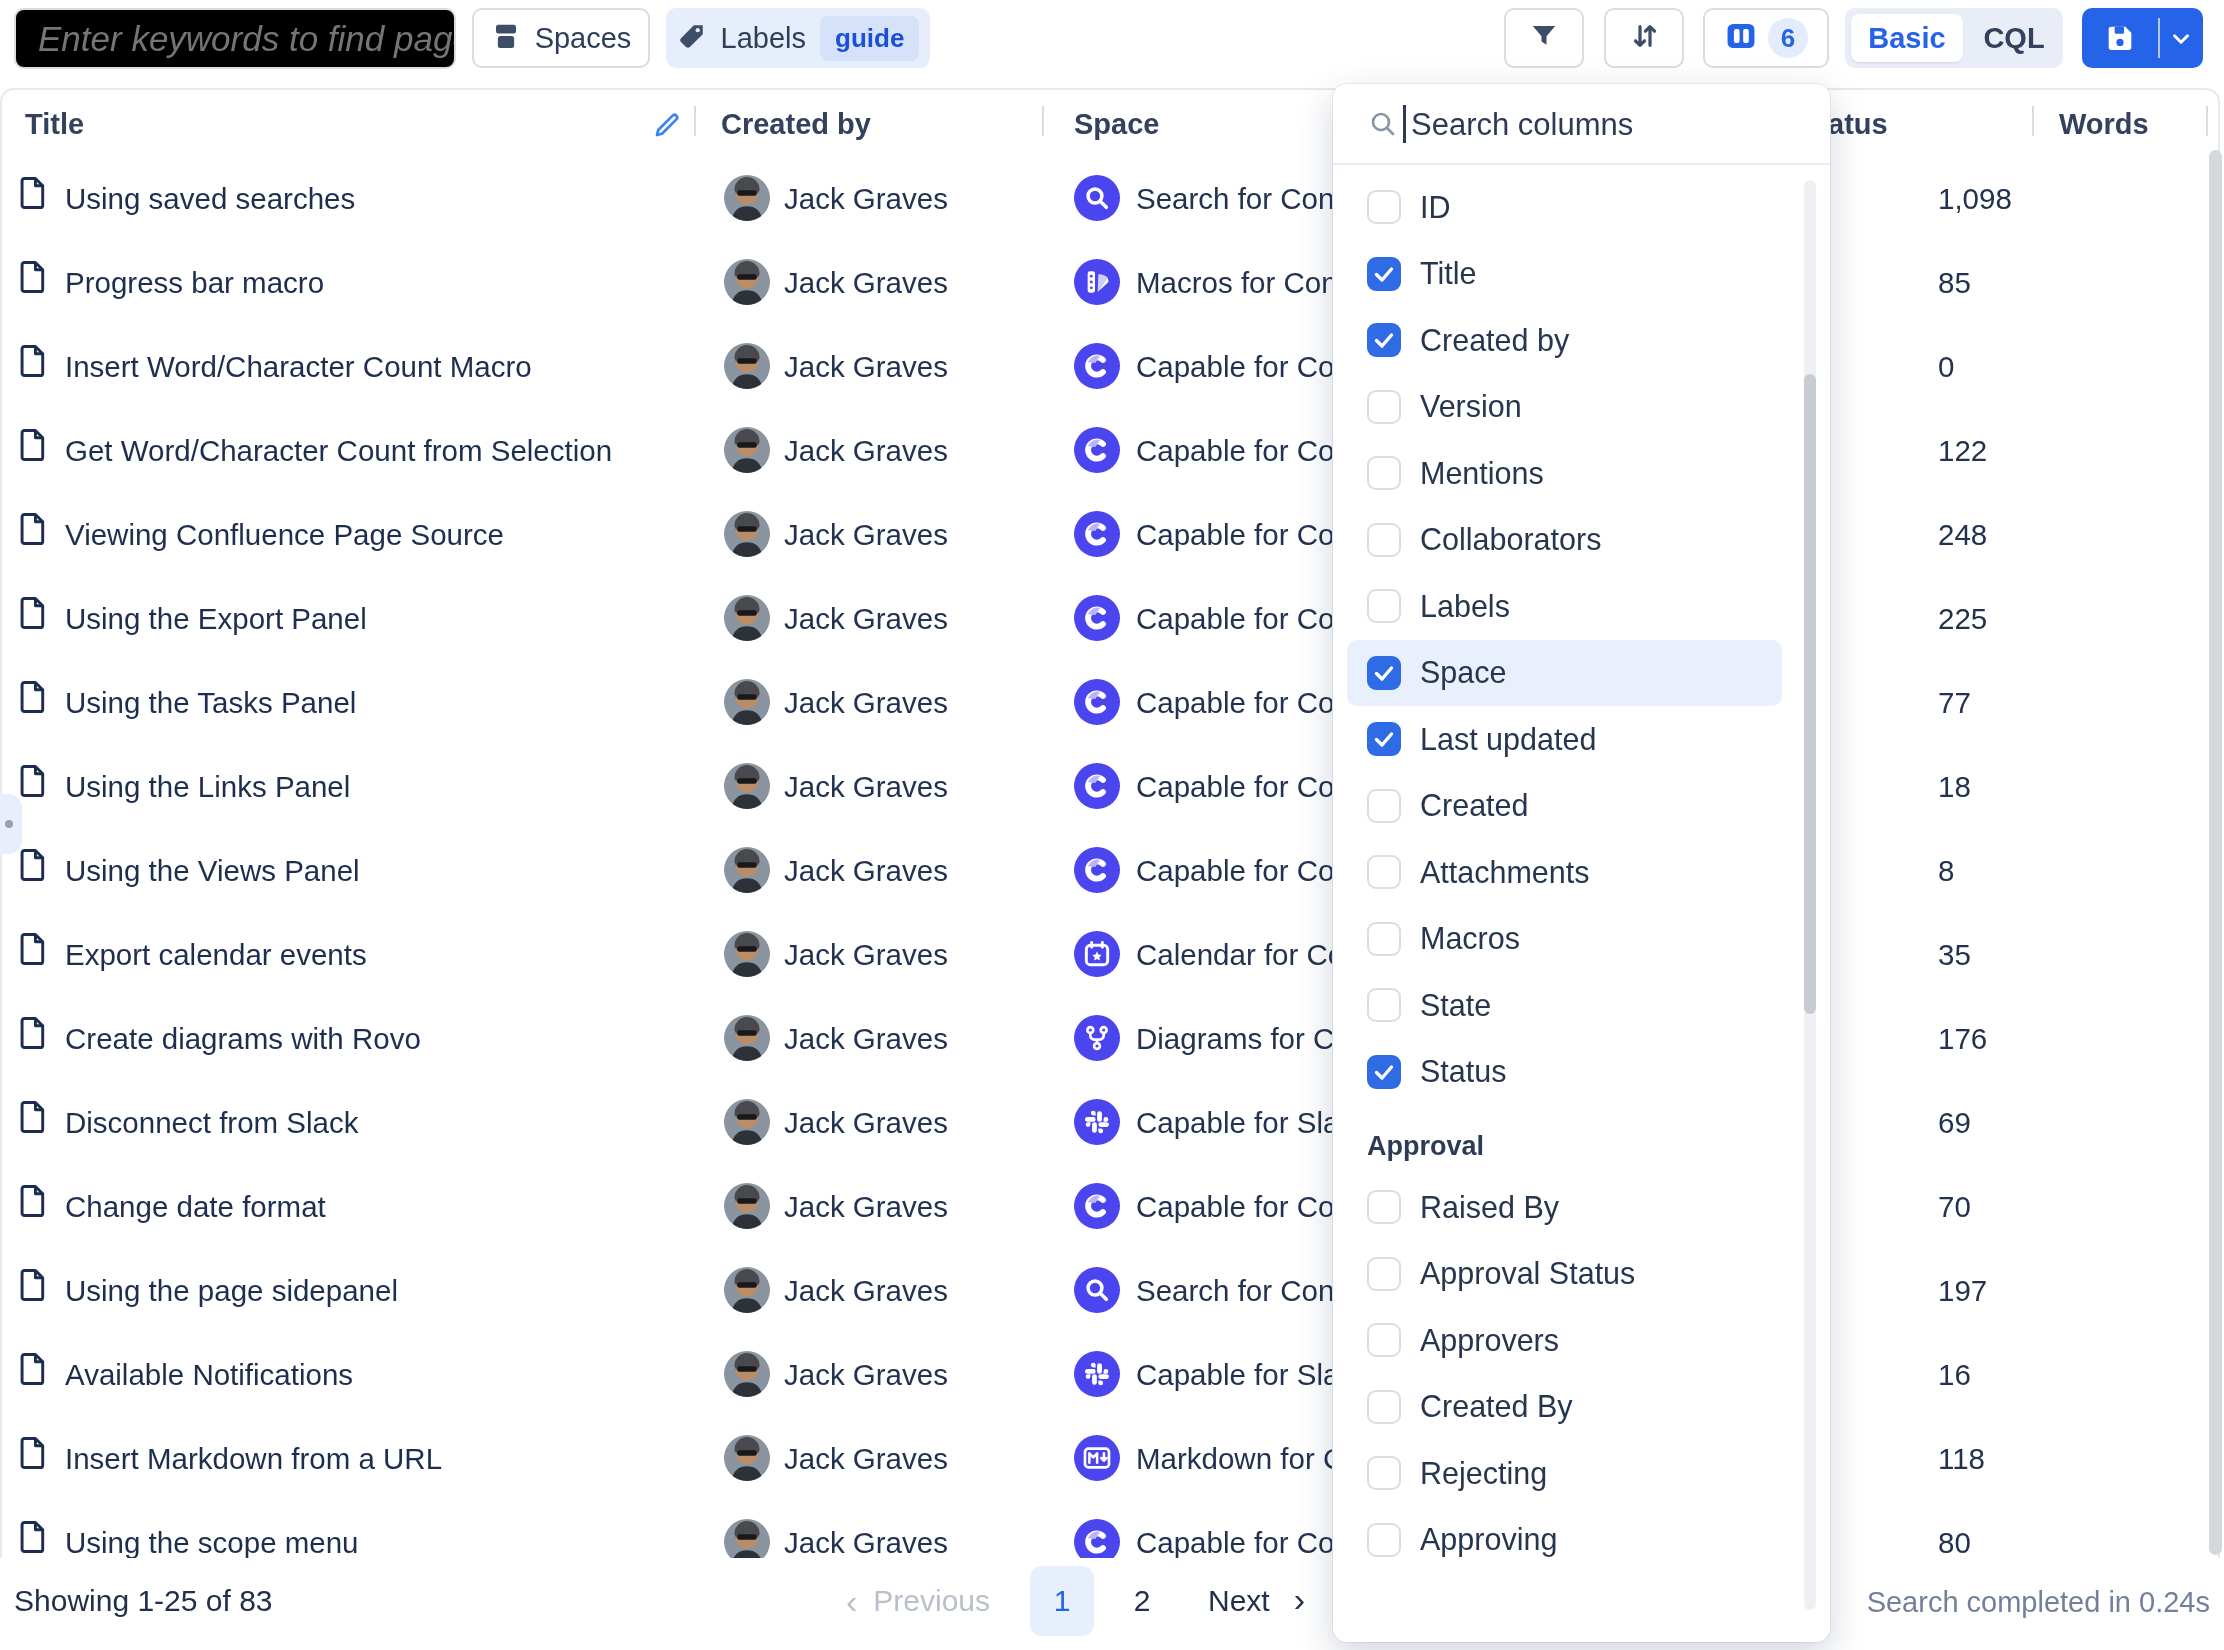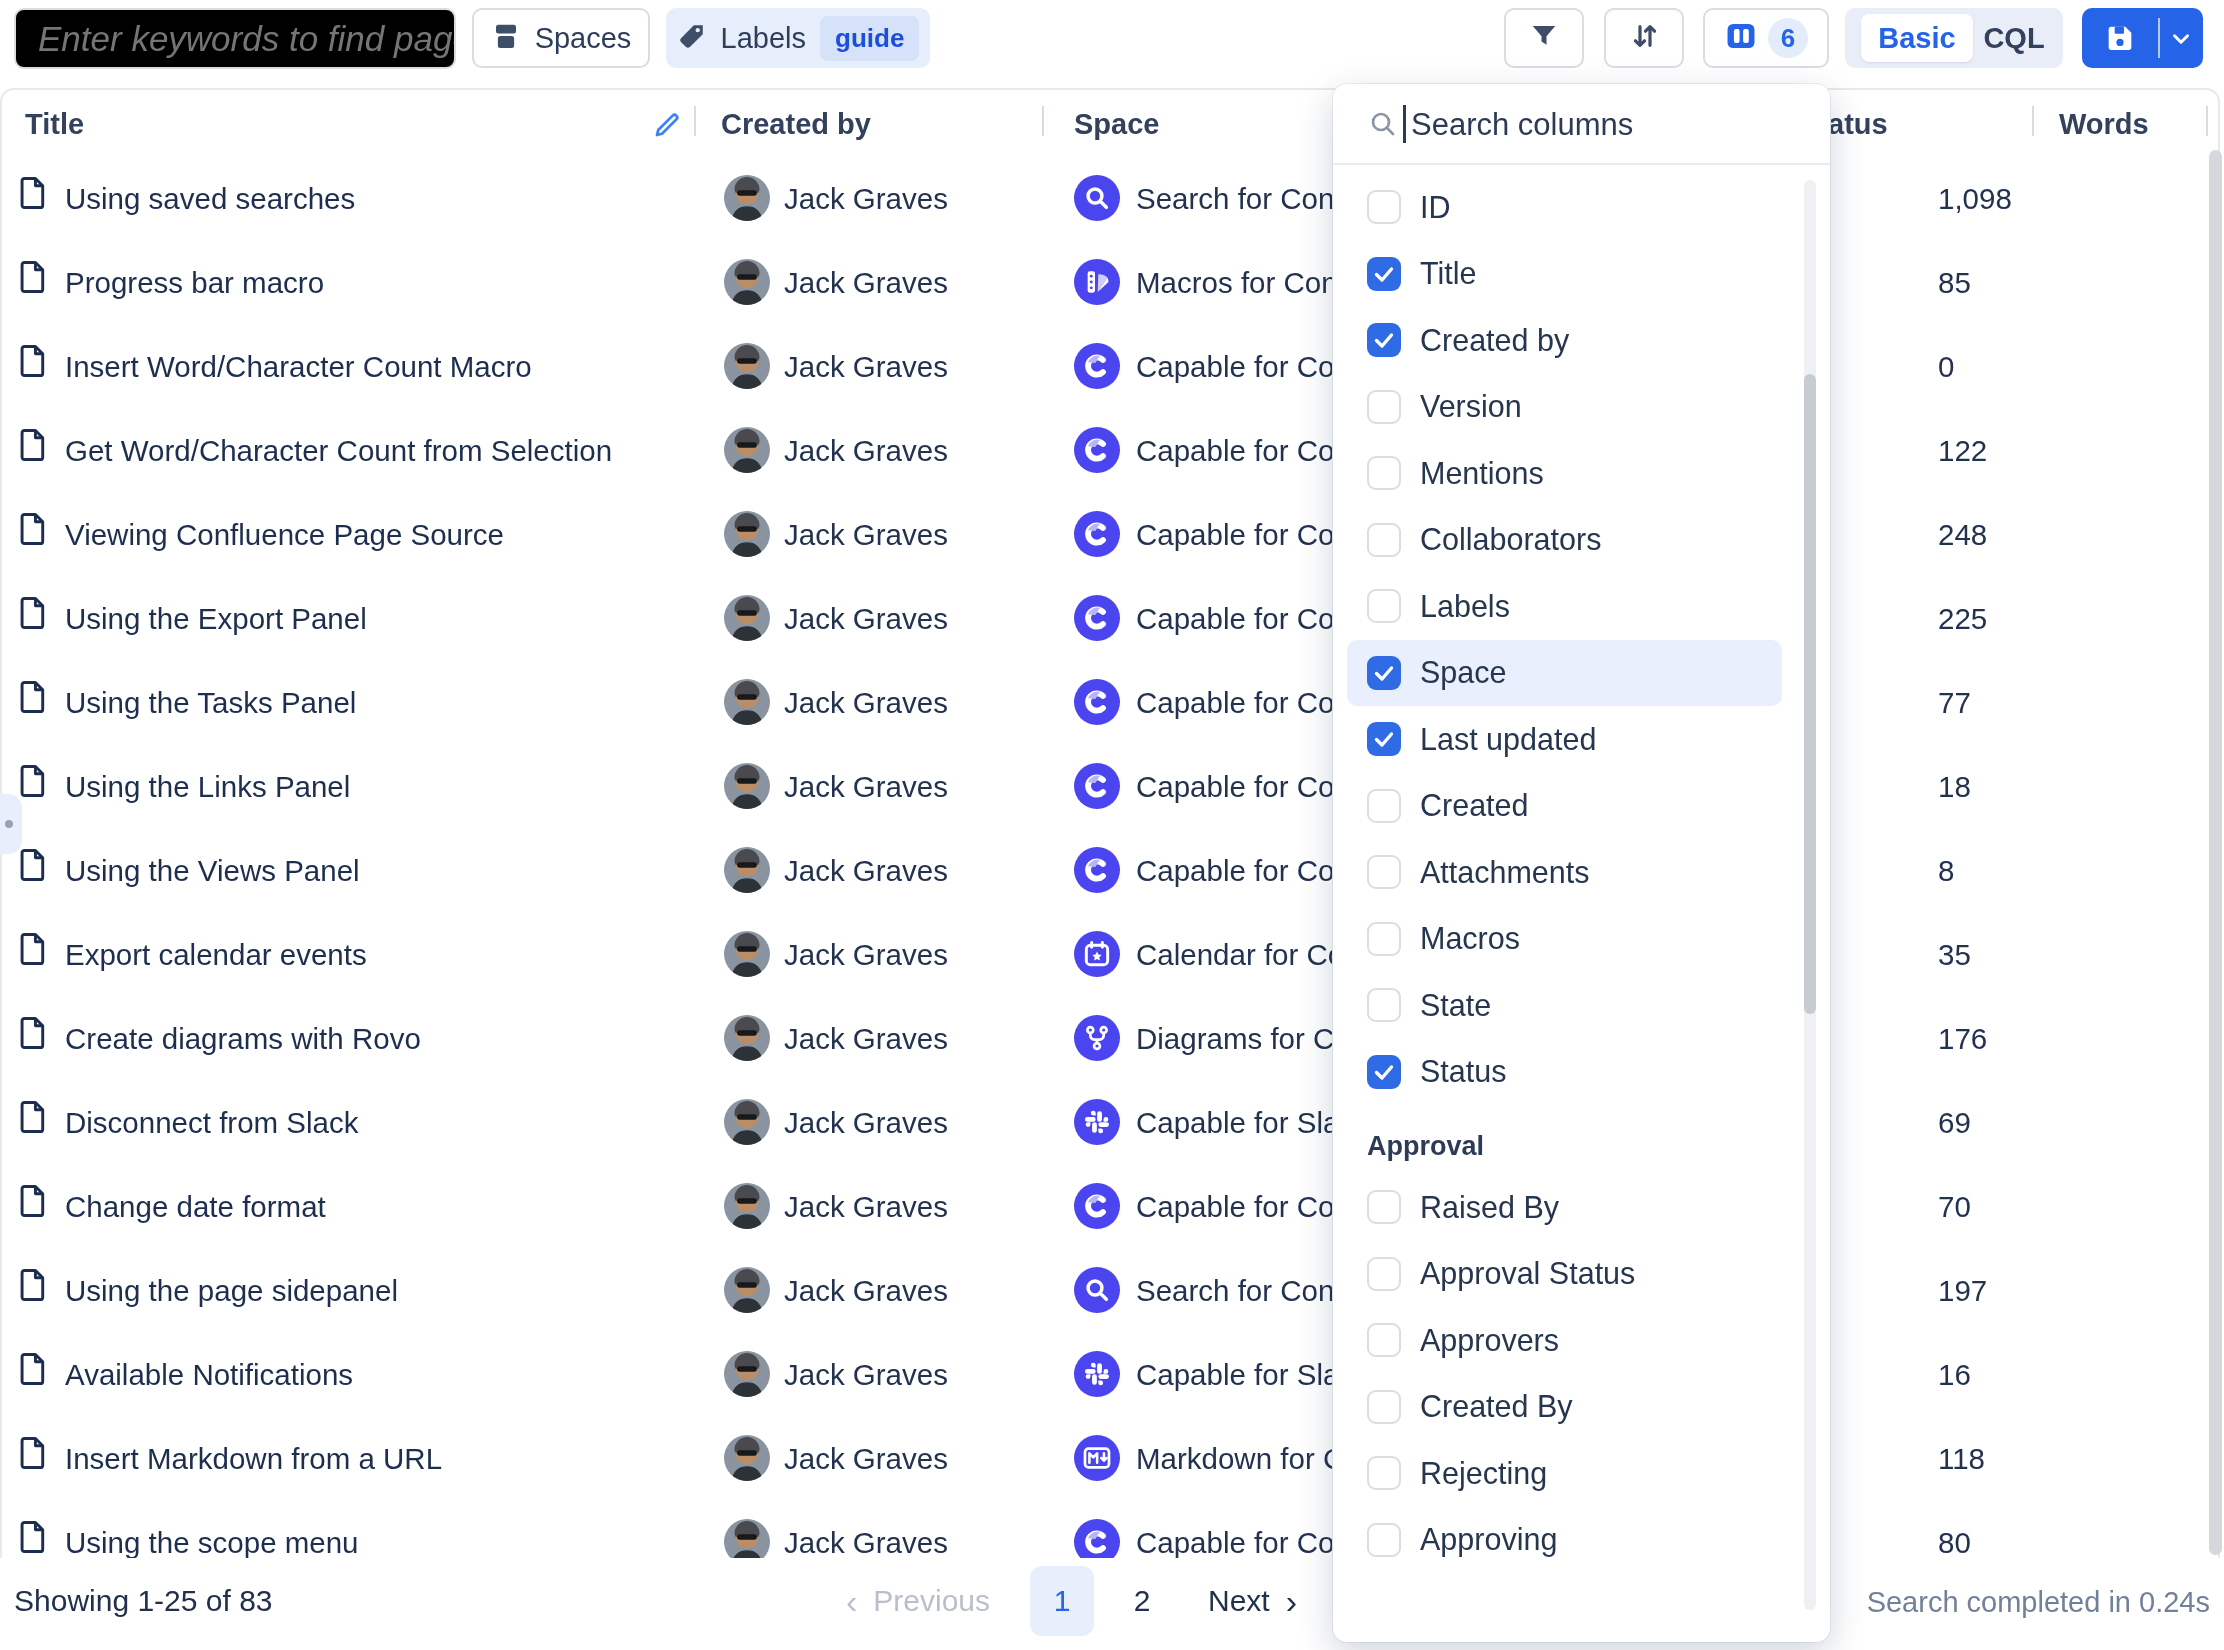"Basic" .seg-basic { left: 16px -> 6px }
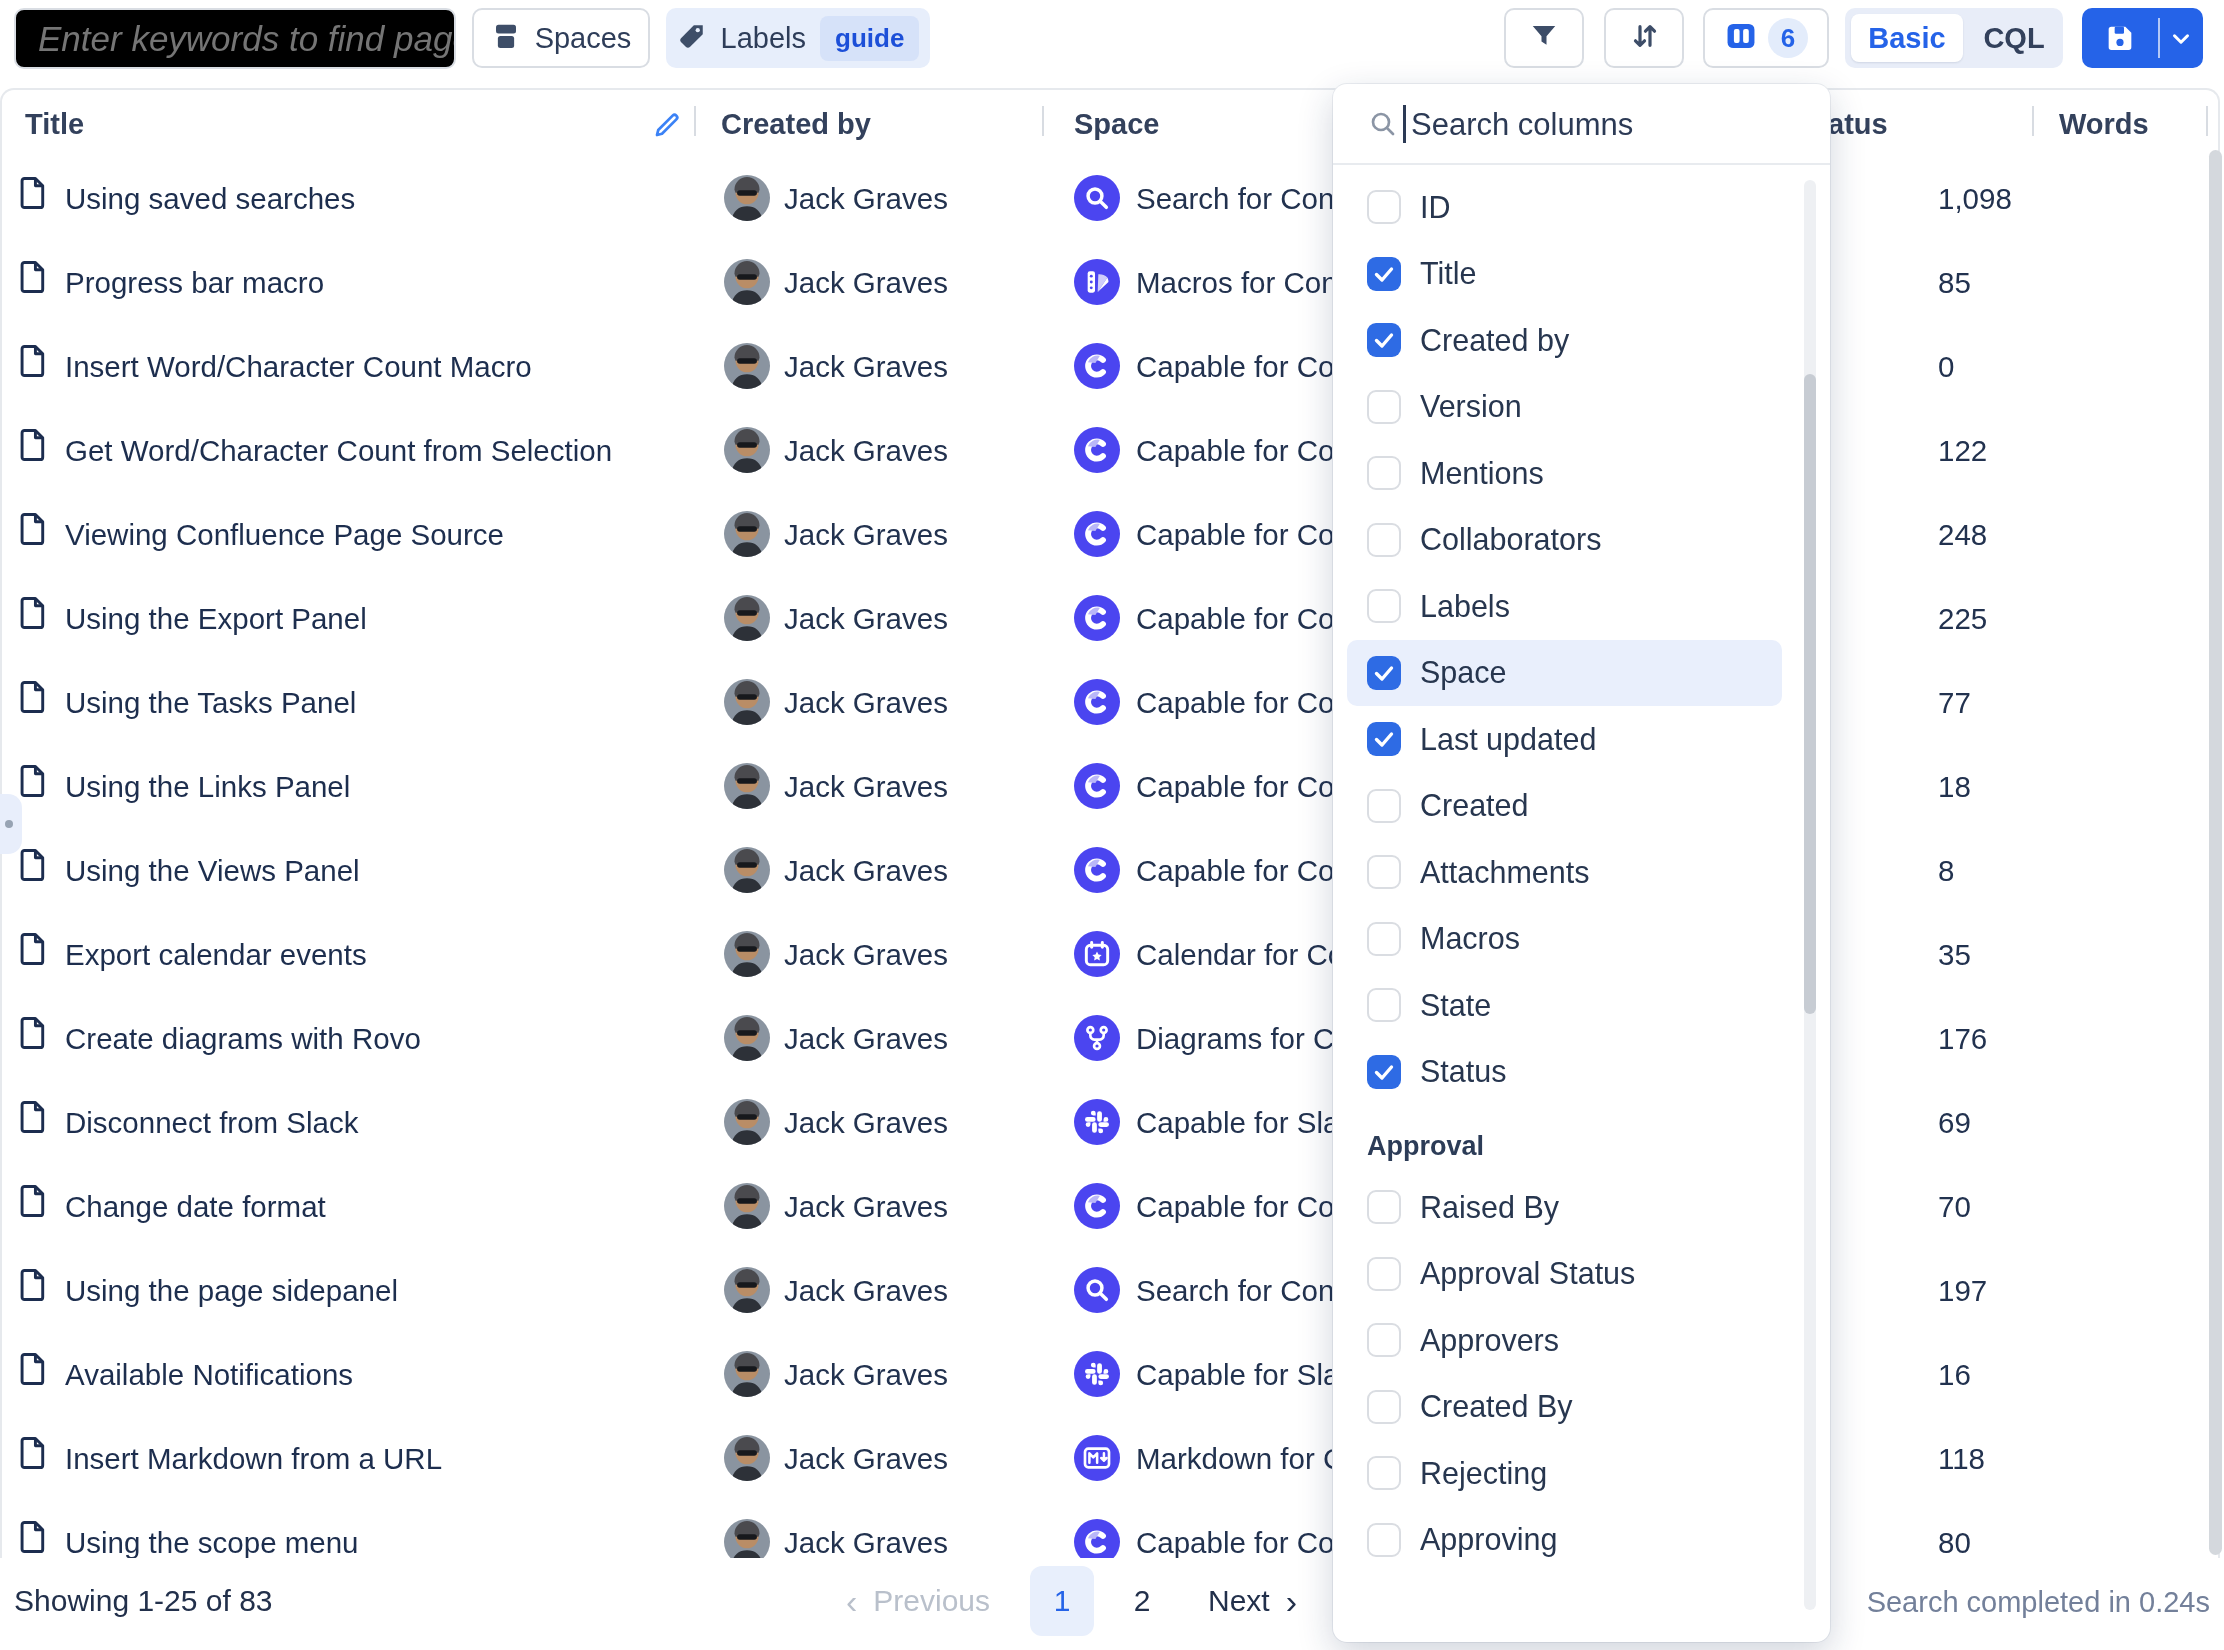"Next" .next { align-items: center -> flex-start; gap: 16px -> 24px }
